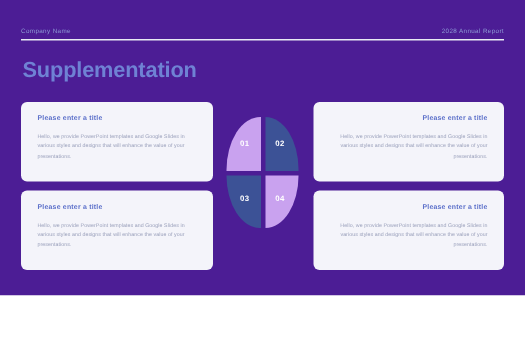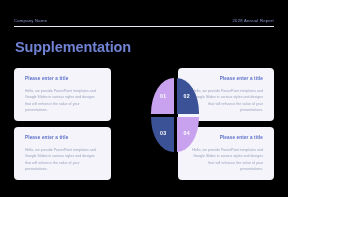"Supplementation" .slide { background: #000000 -> #4c1d95; width: 288px -> 350px }
